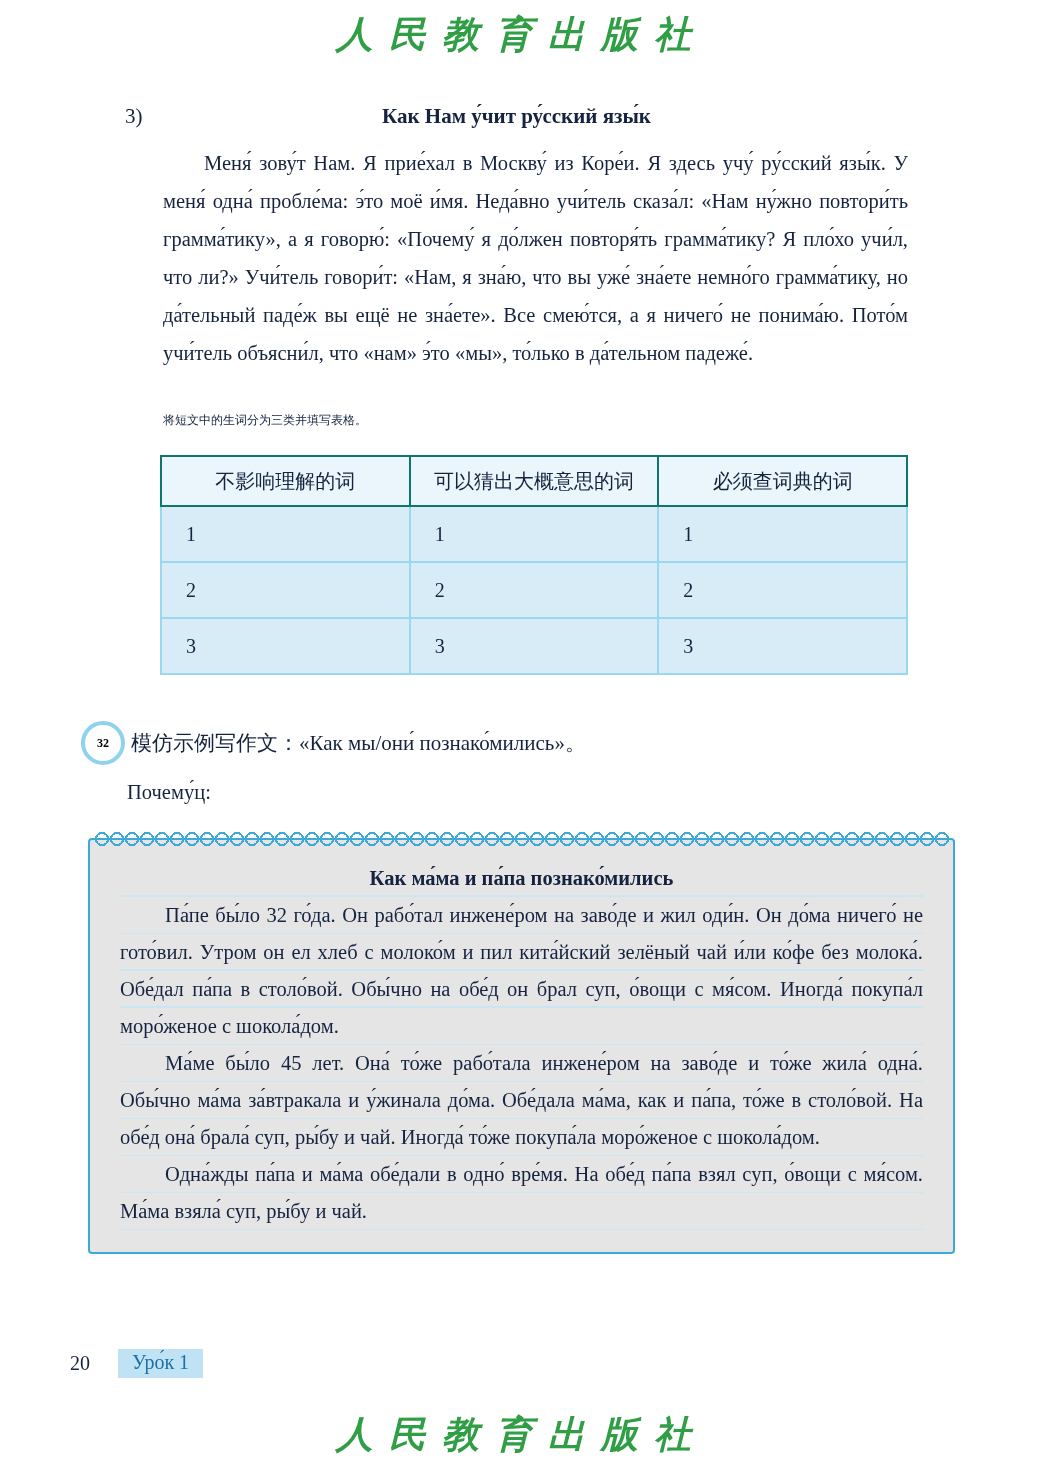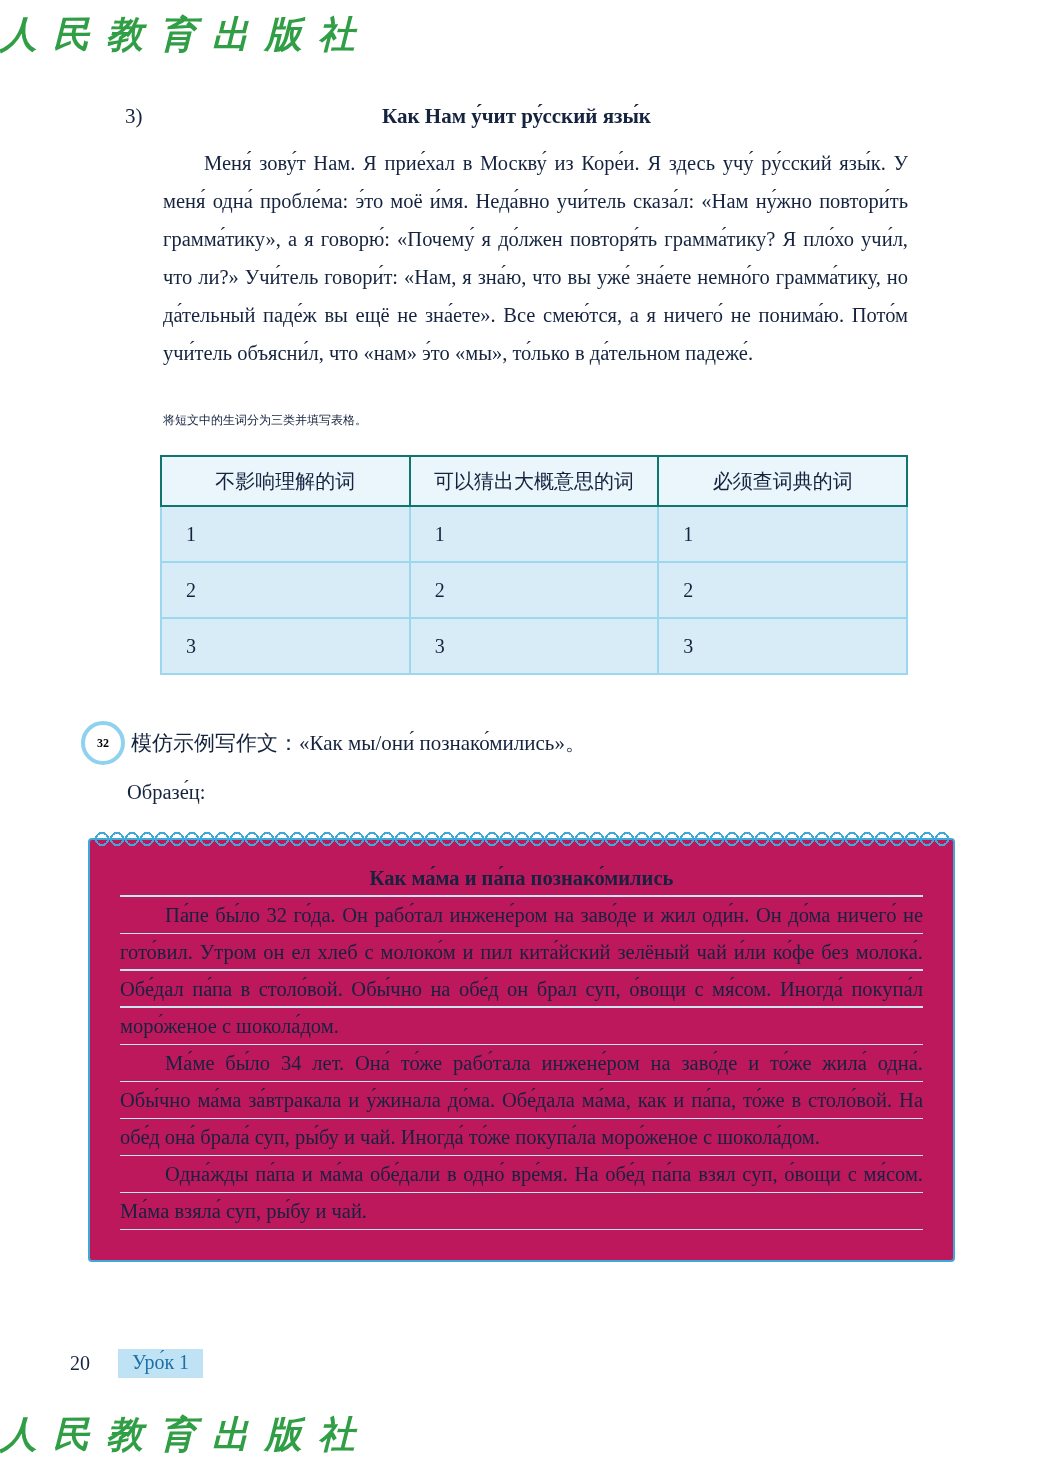"人民教育出版社" .logo { text-align: left -> center }
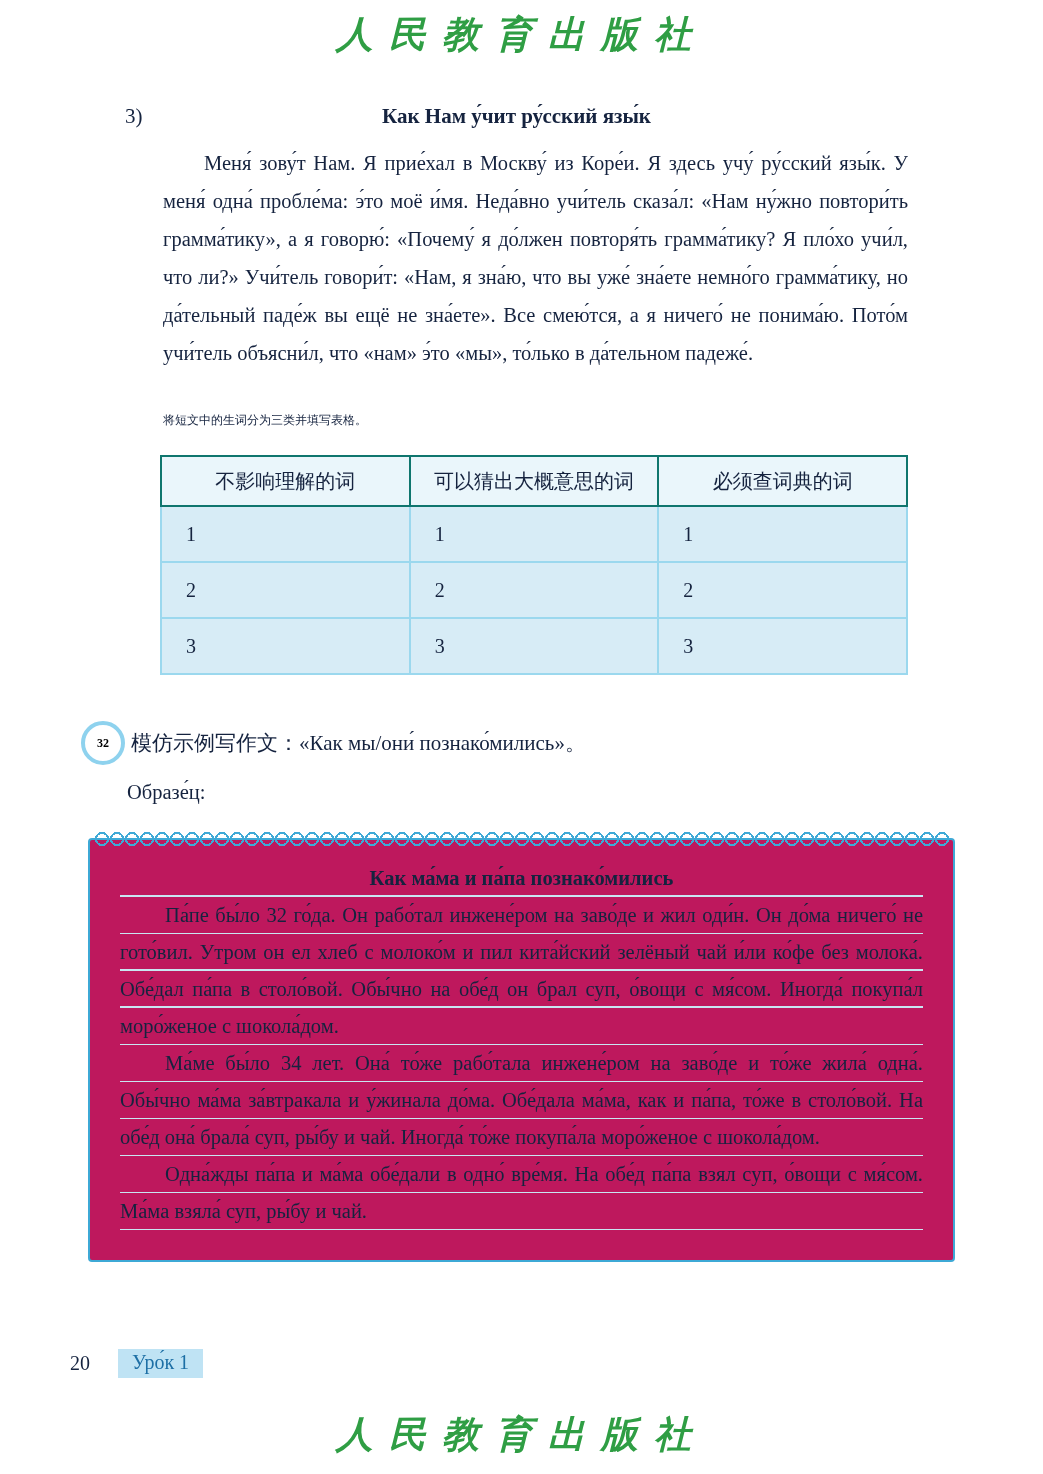"Образе́ц:" div.sample-label { text: Образе́ц -> Почему́ц }
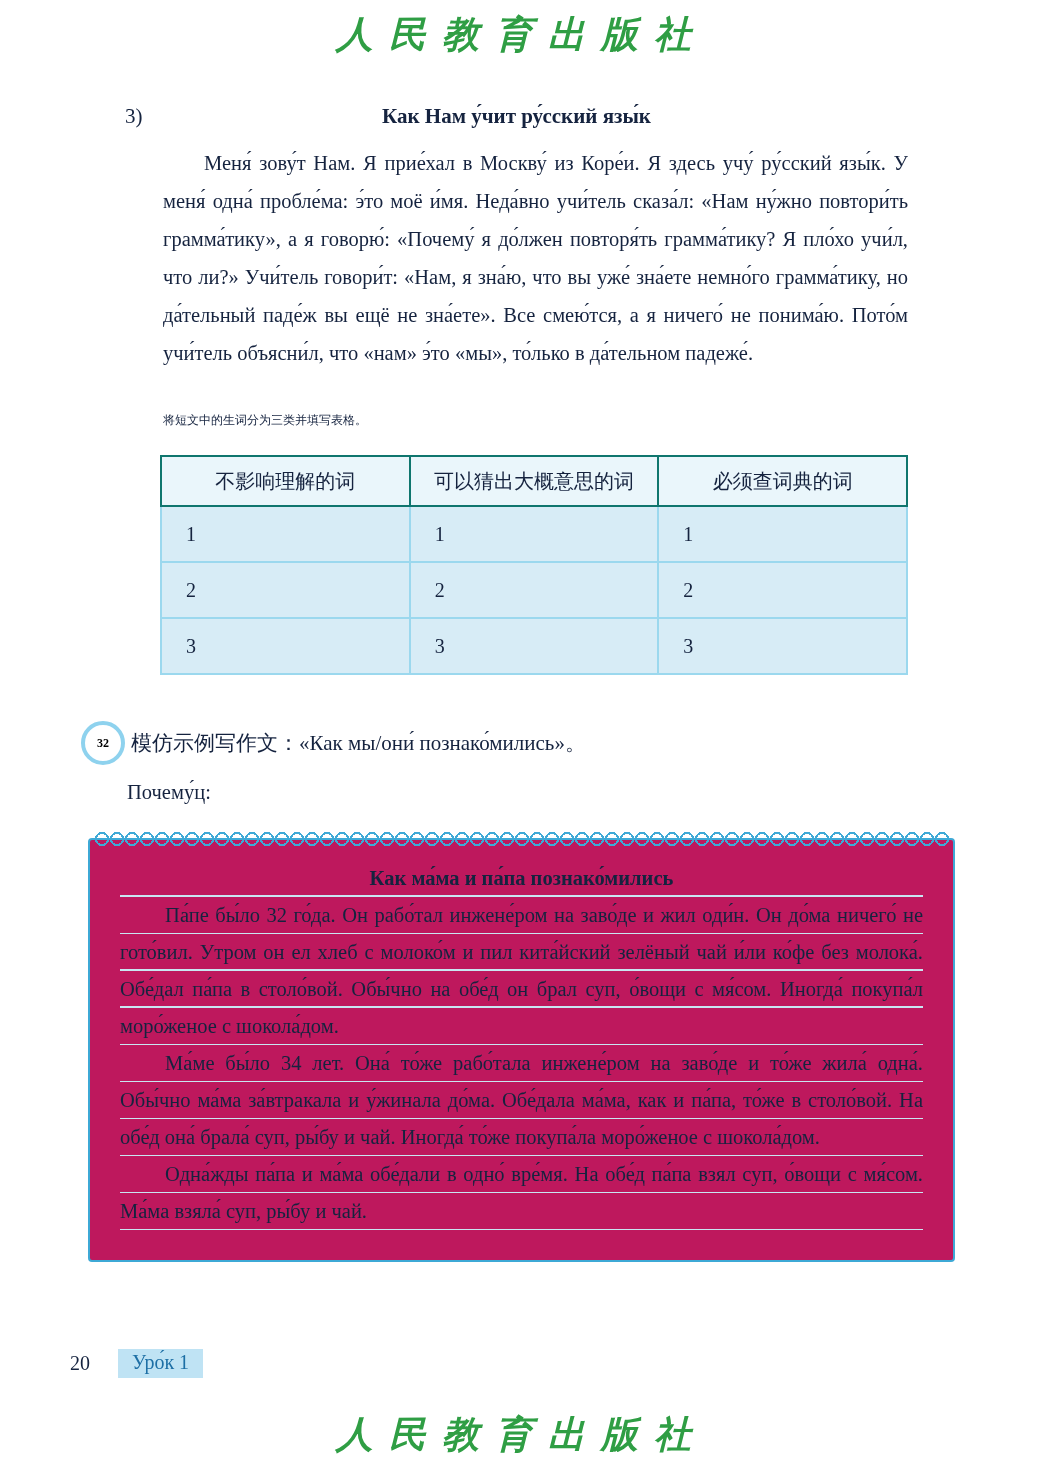"Как ма́ма и па́па познако́мились" .notebook { background: #be185d -> #e5e5e5; padding: 20px 30px 30px 30px -> 20px 30px 22px 30px }
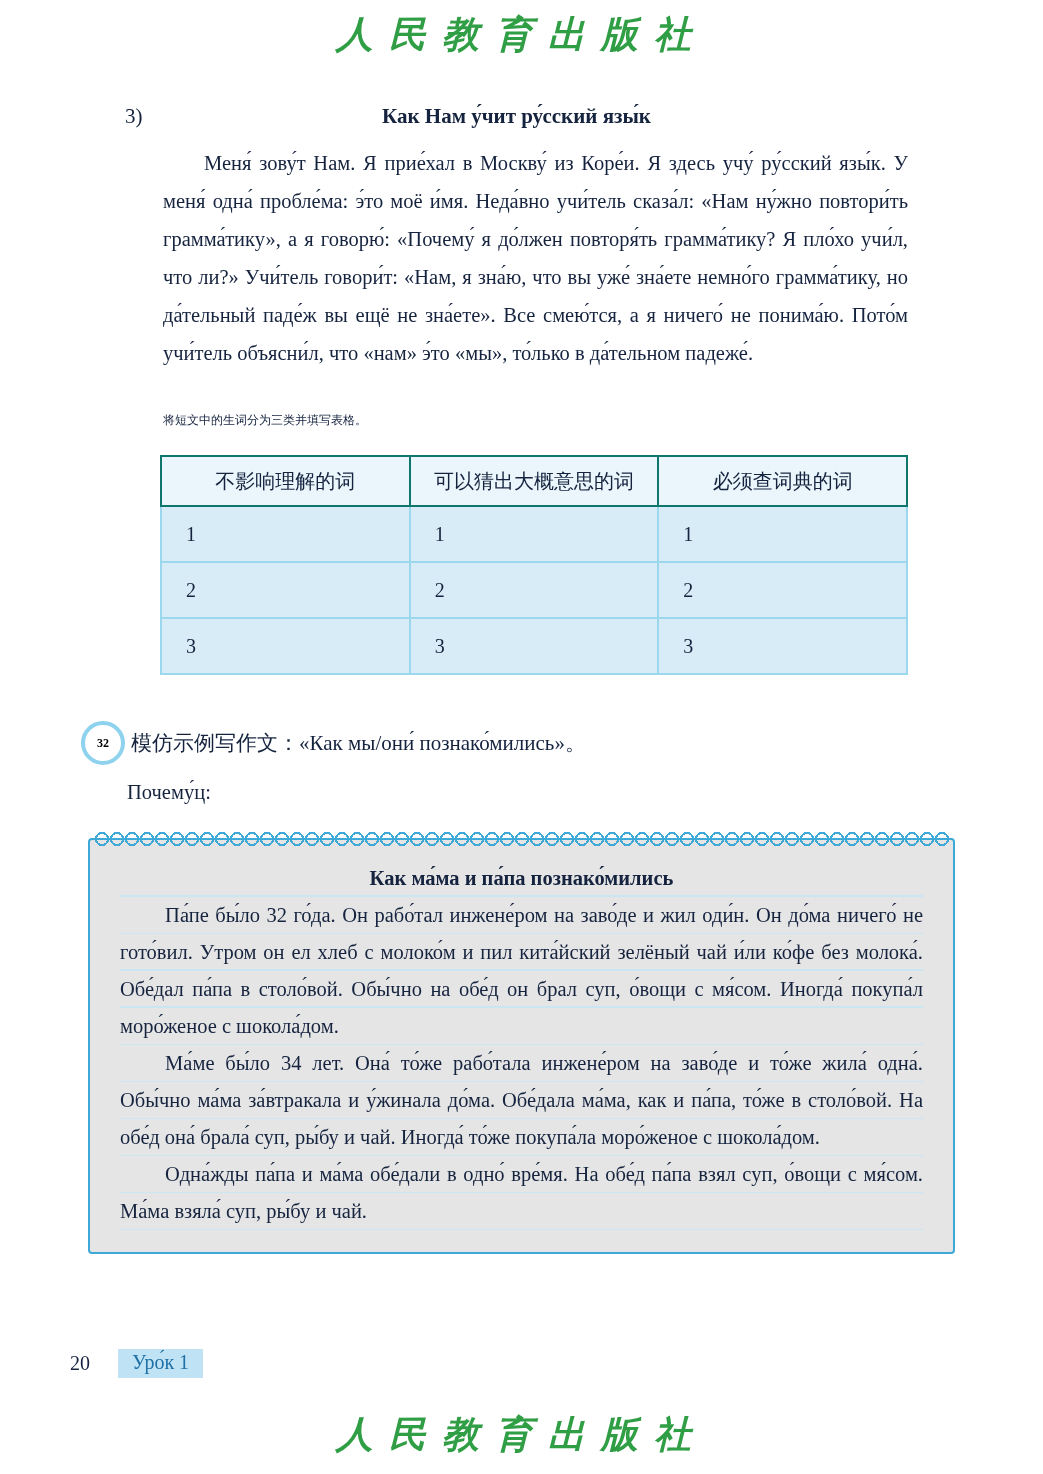"Ма́ме бы́ло 34 лет. Она́" p.nb-p { text: 34 -> 45 }
